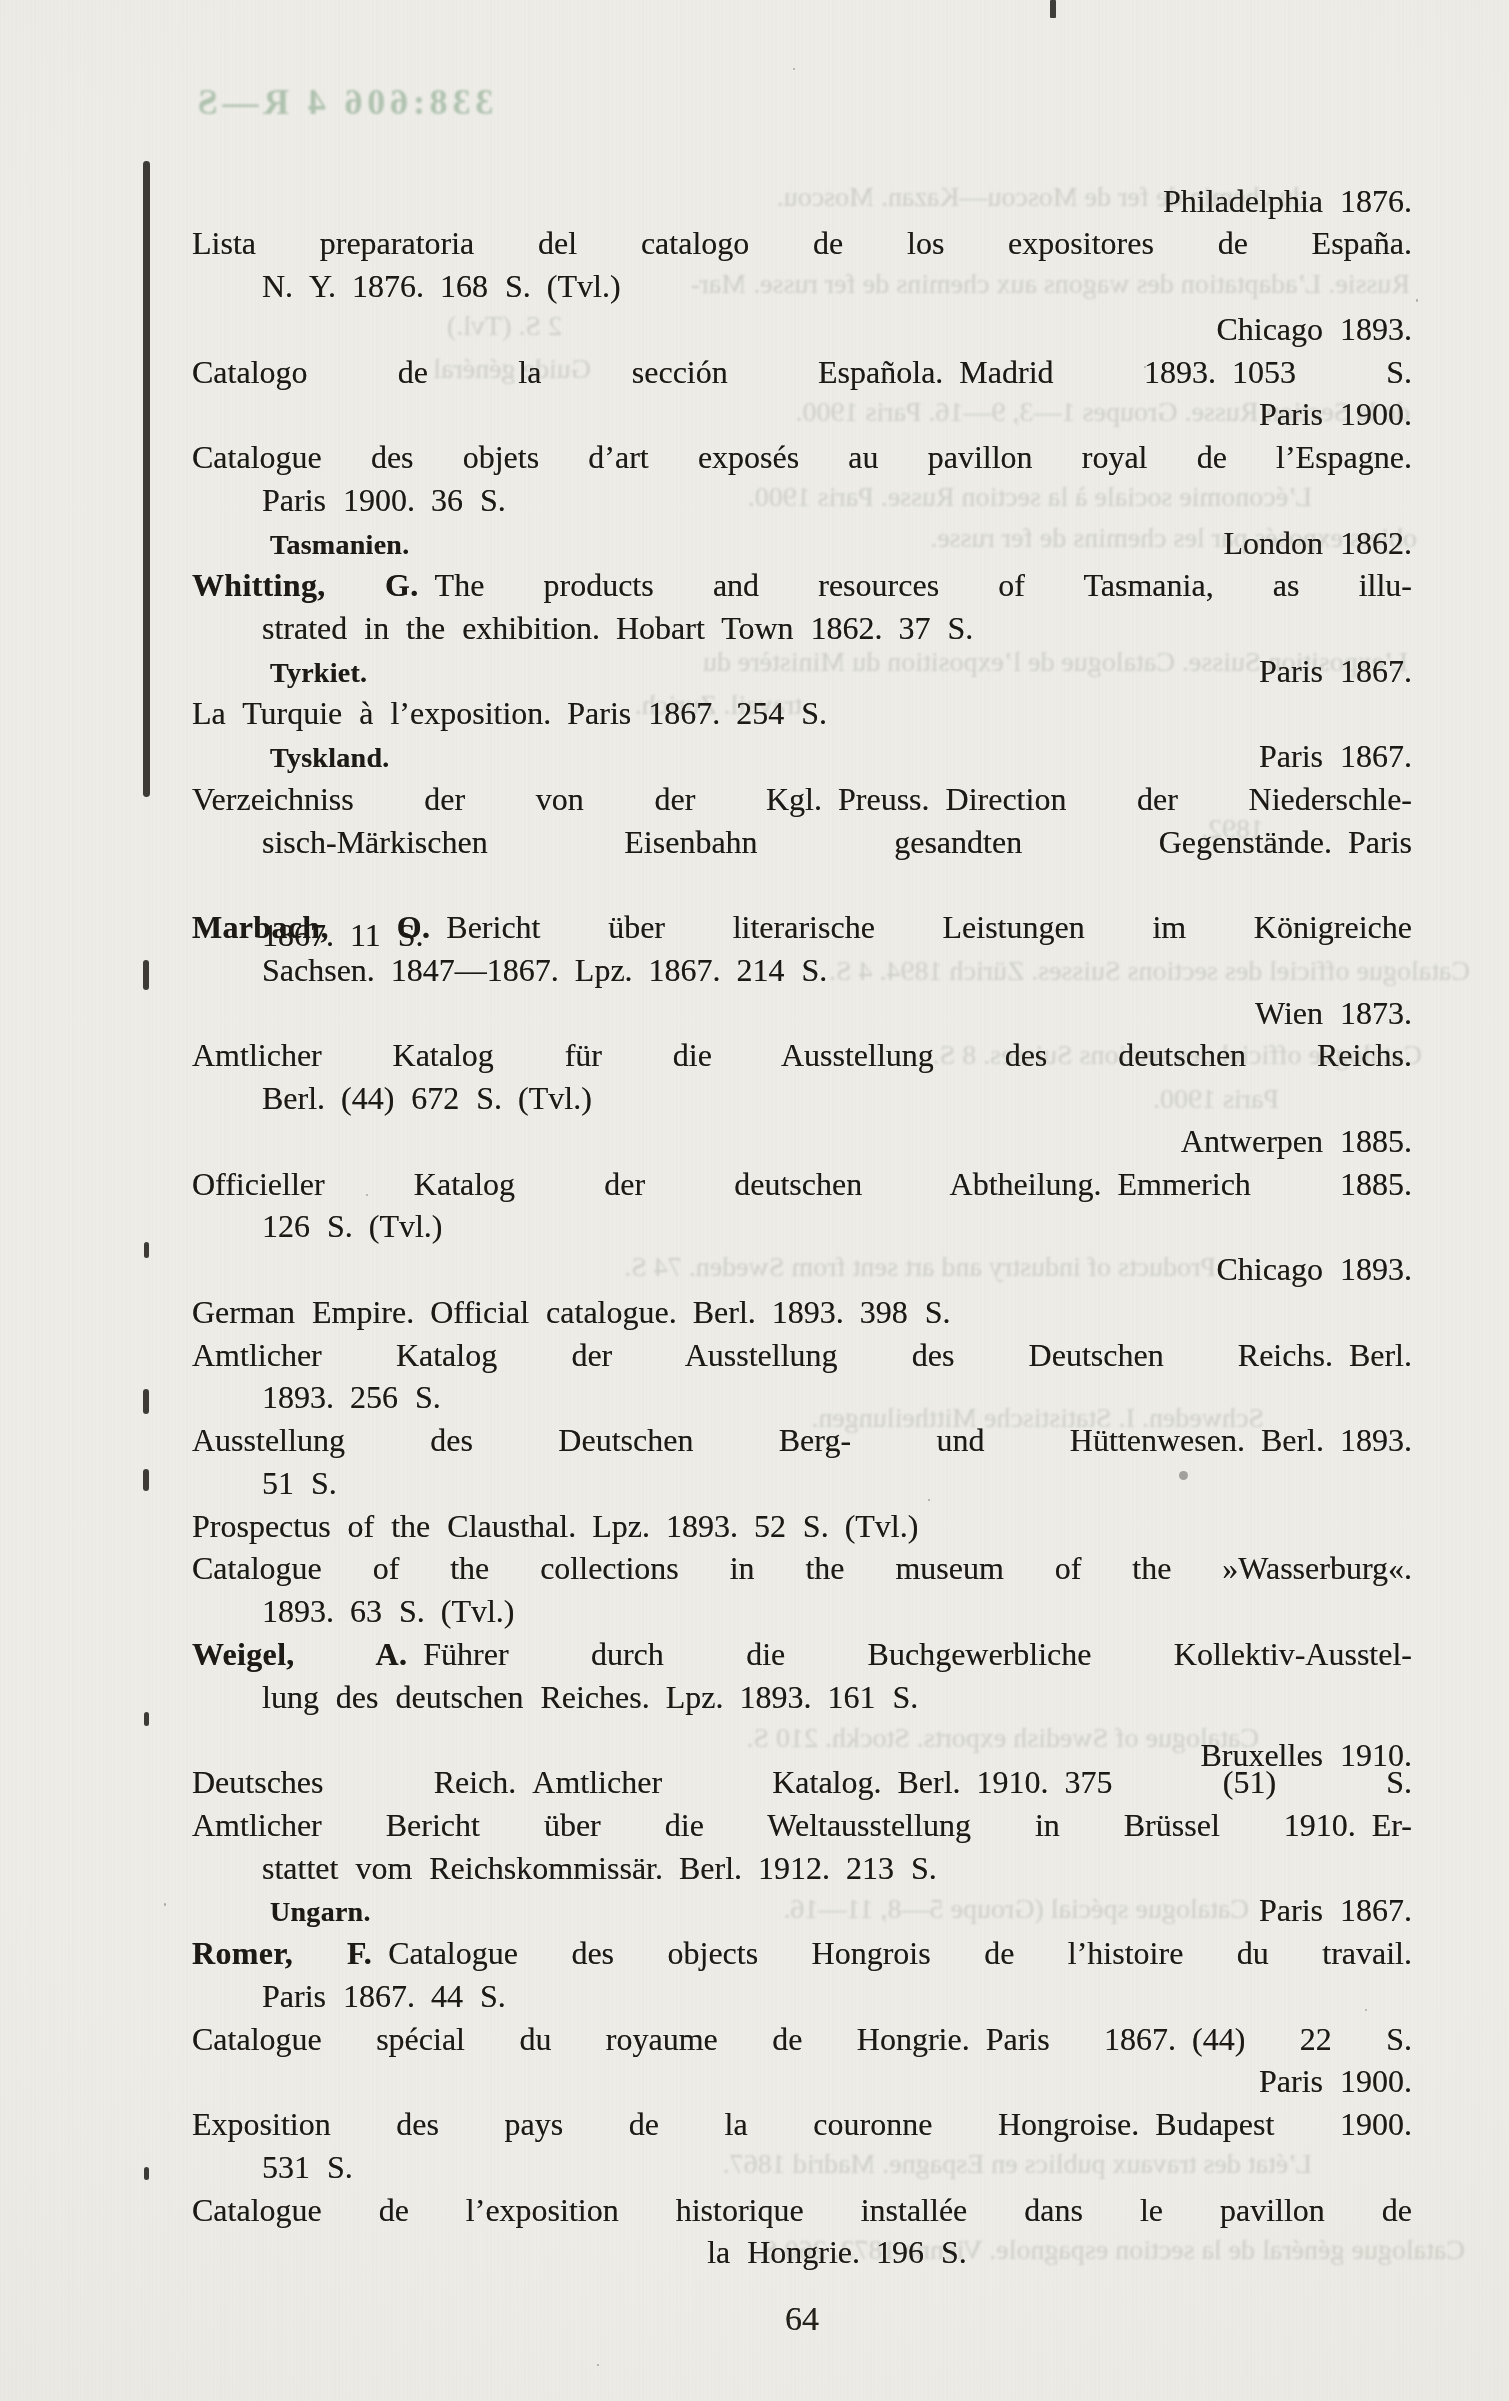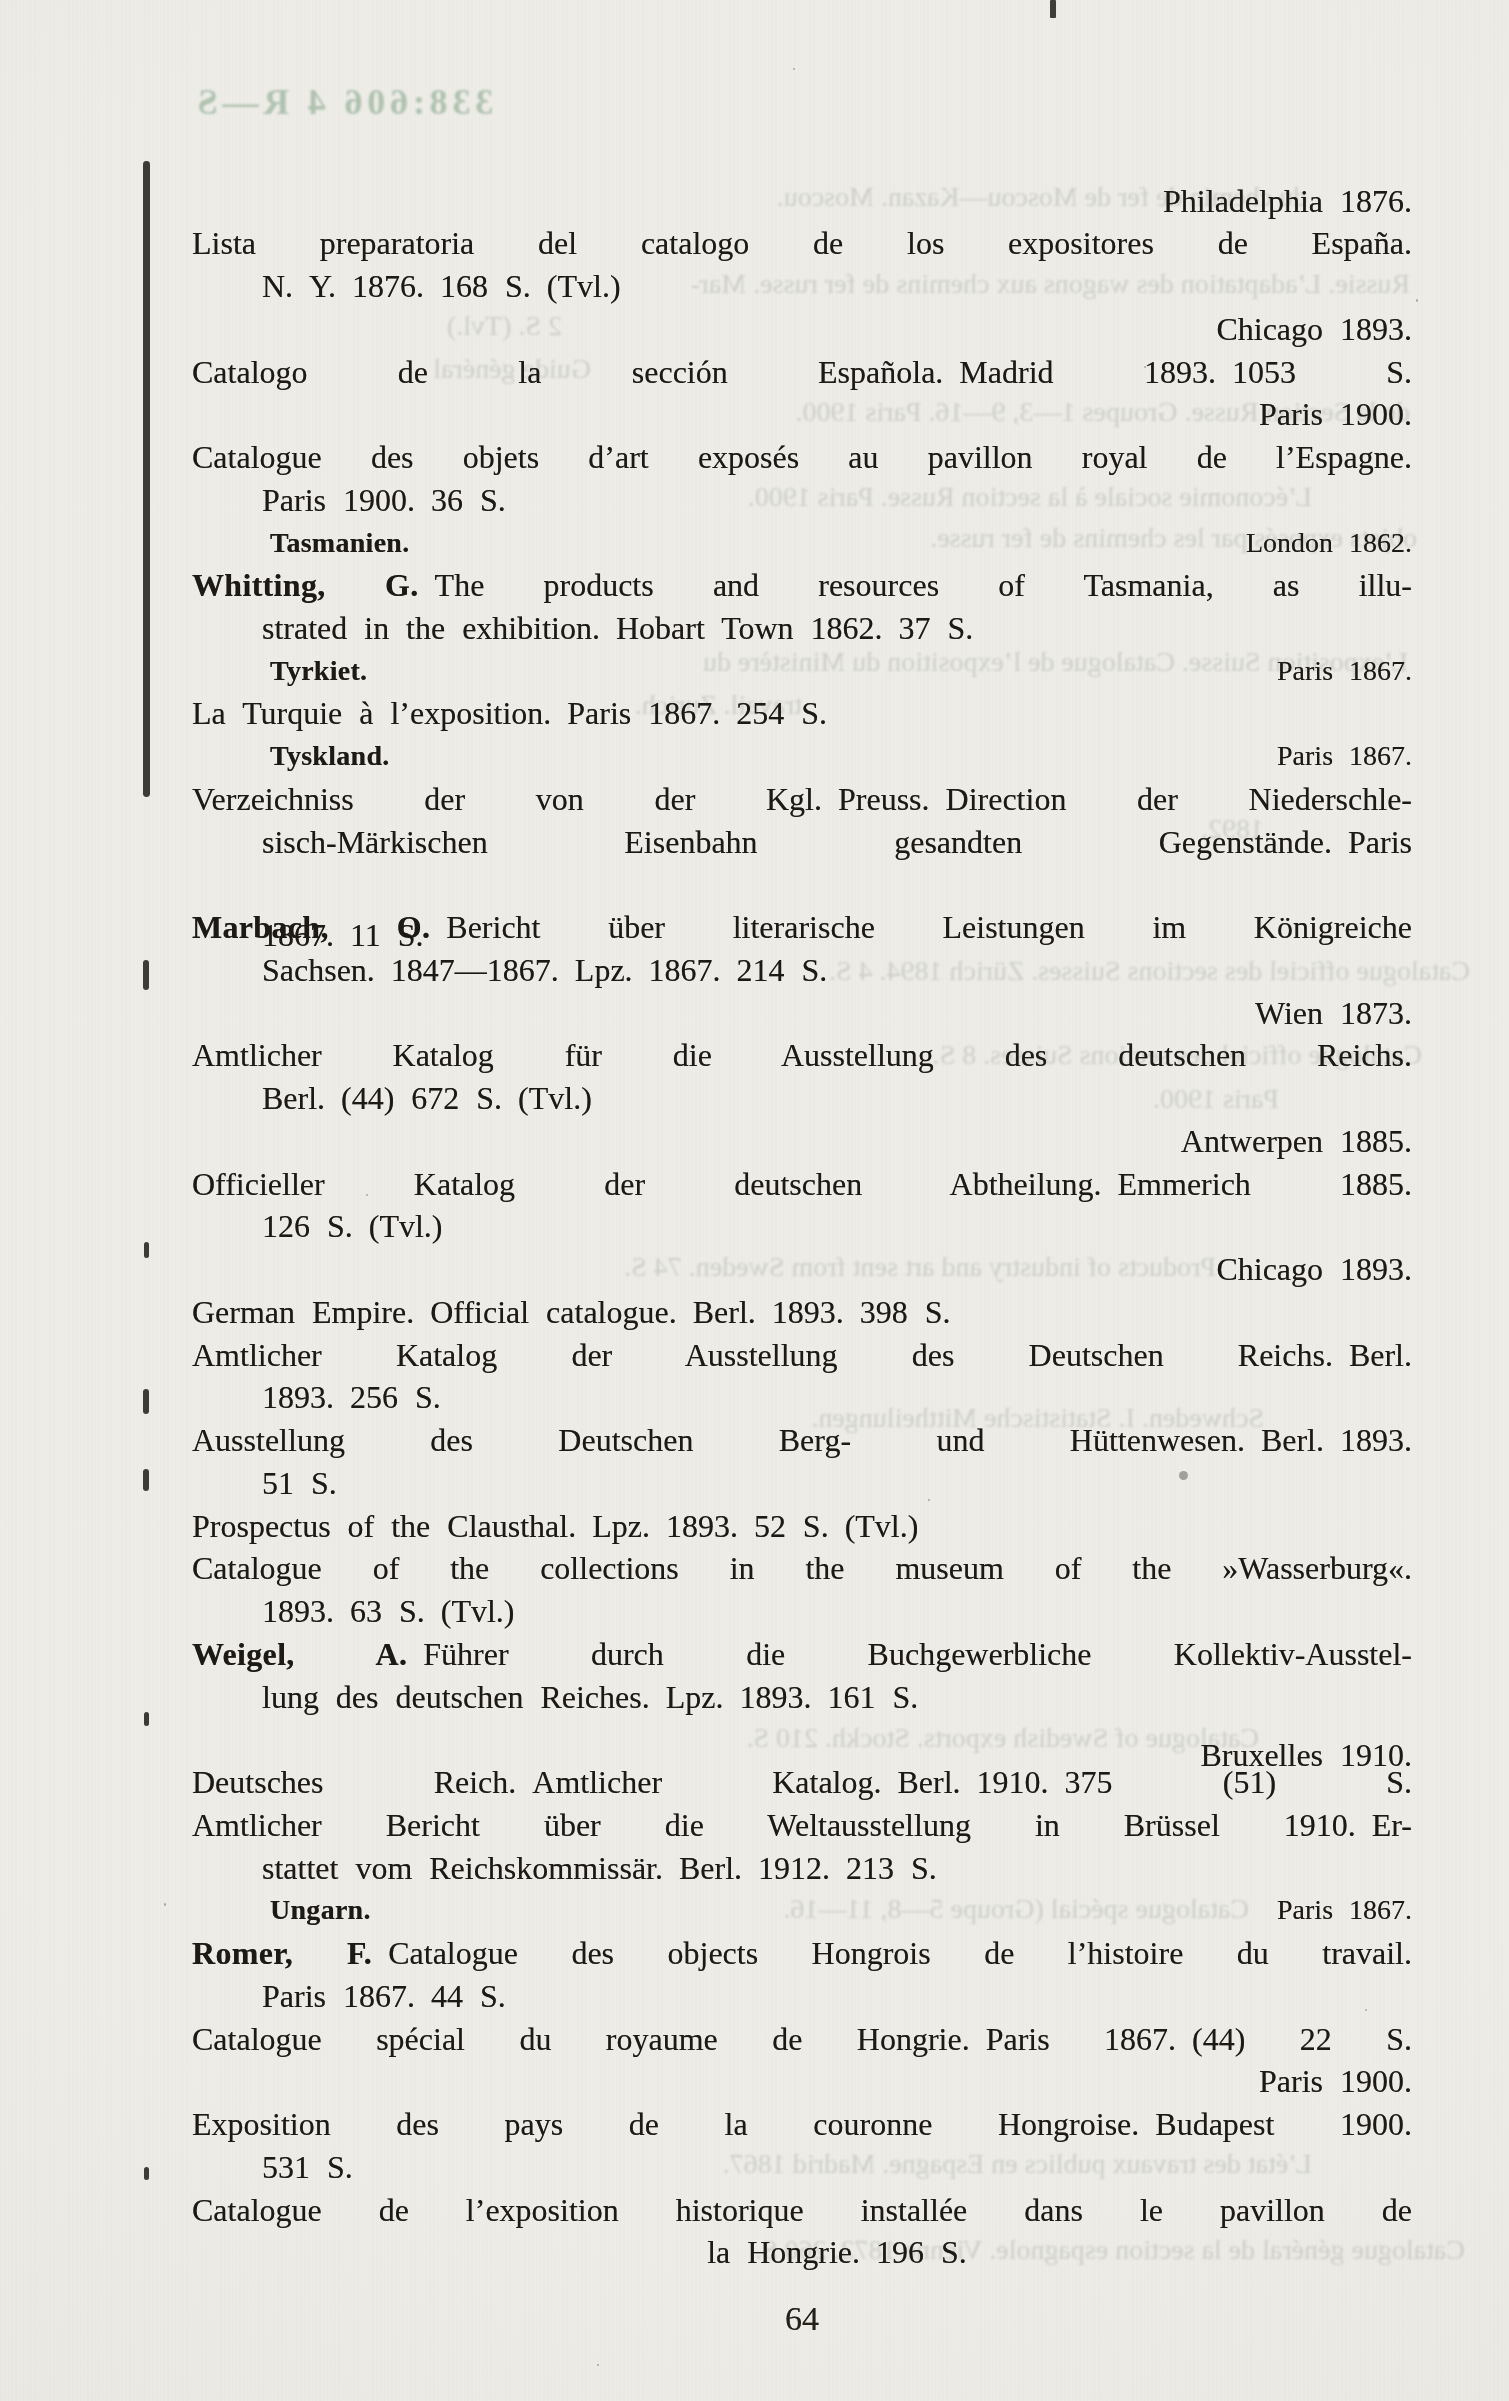"London 1862." .pd { font-size: 28px -> 32px }
